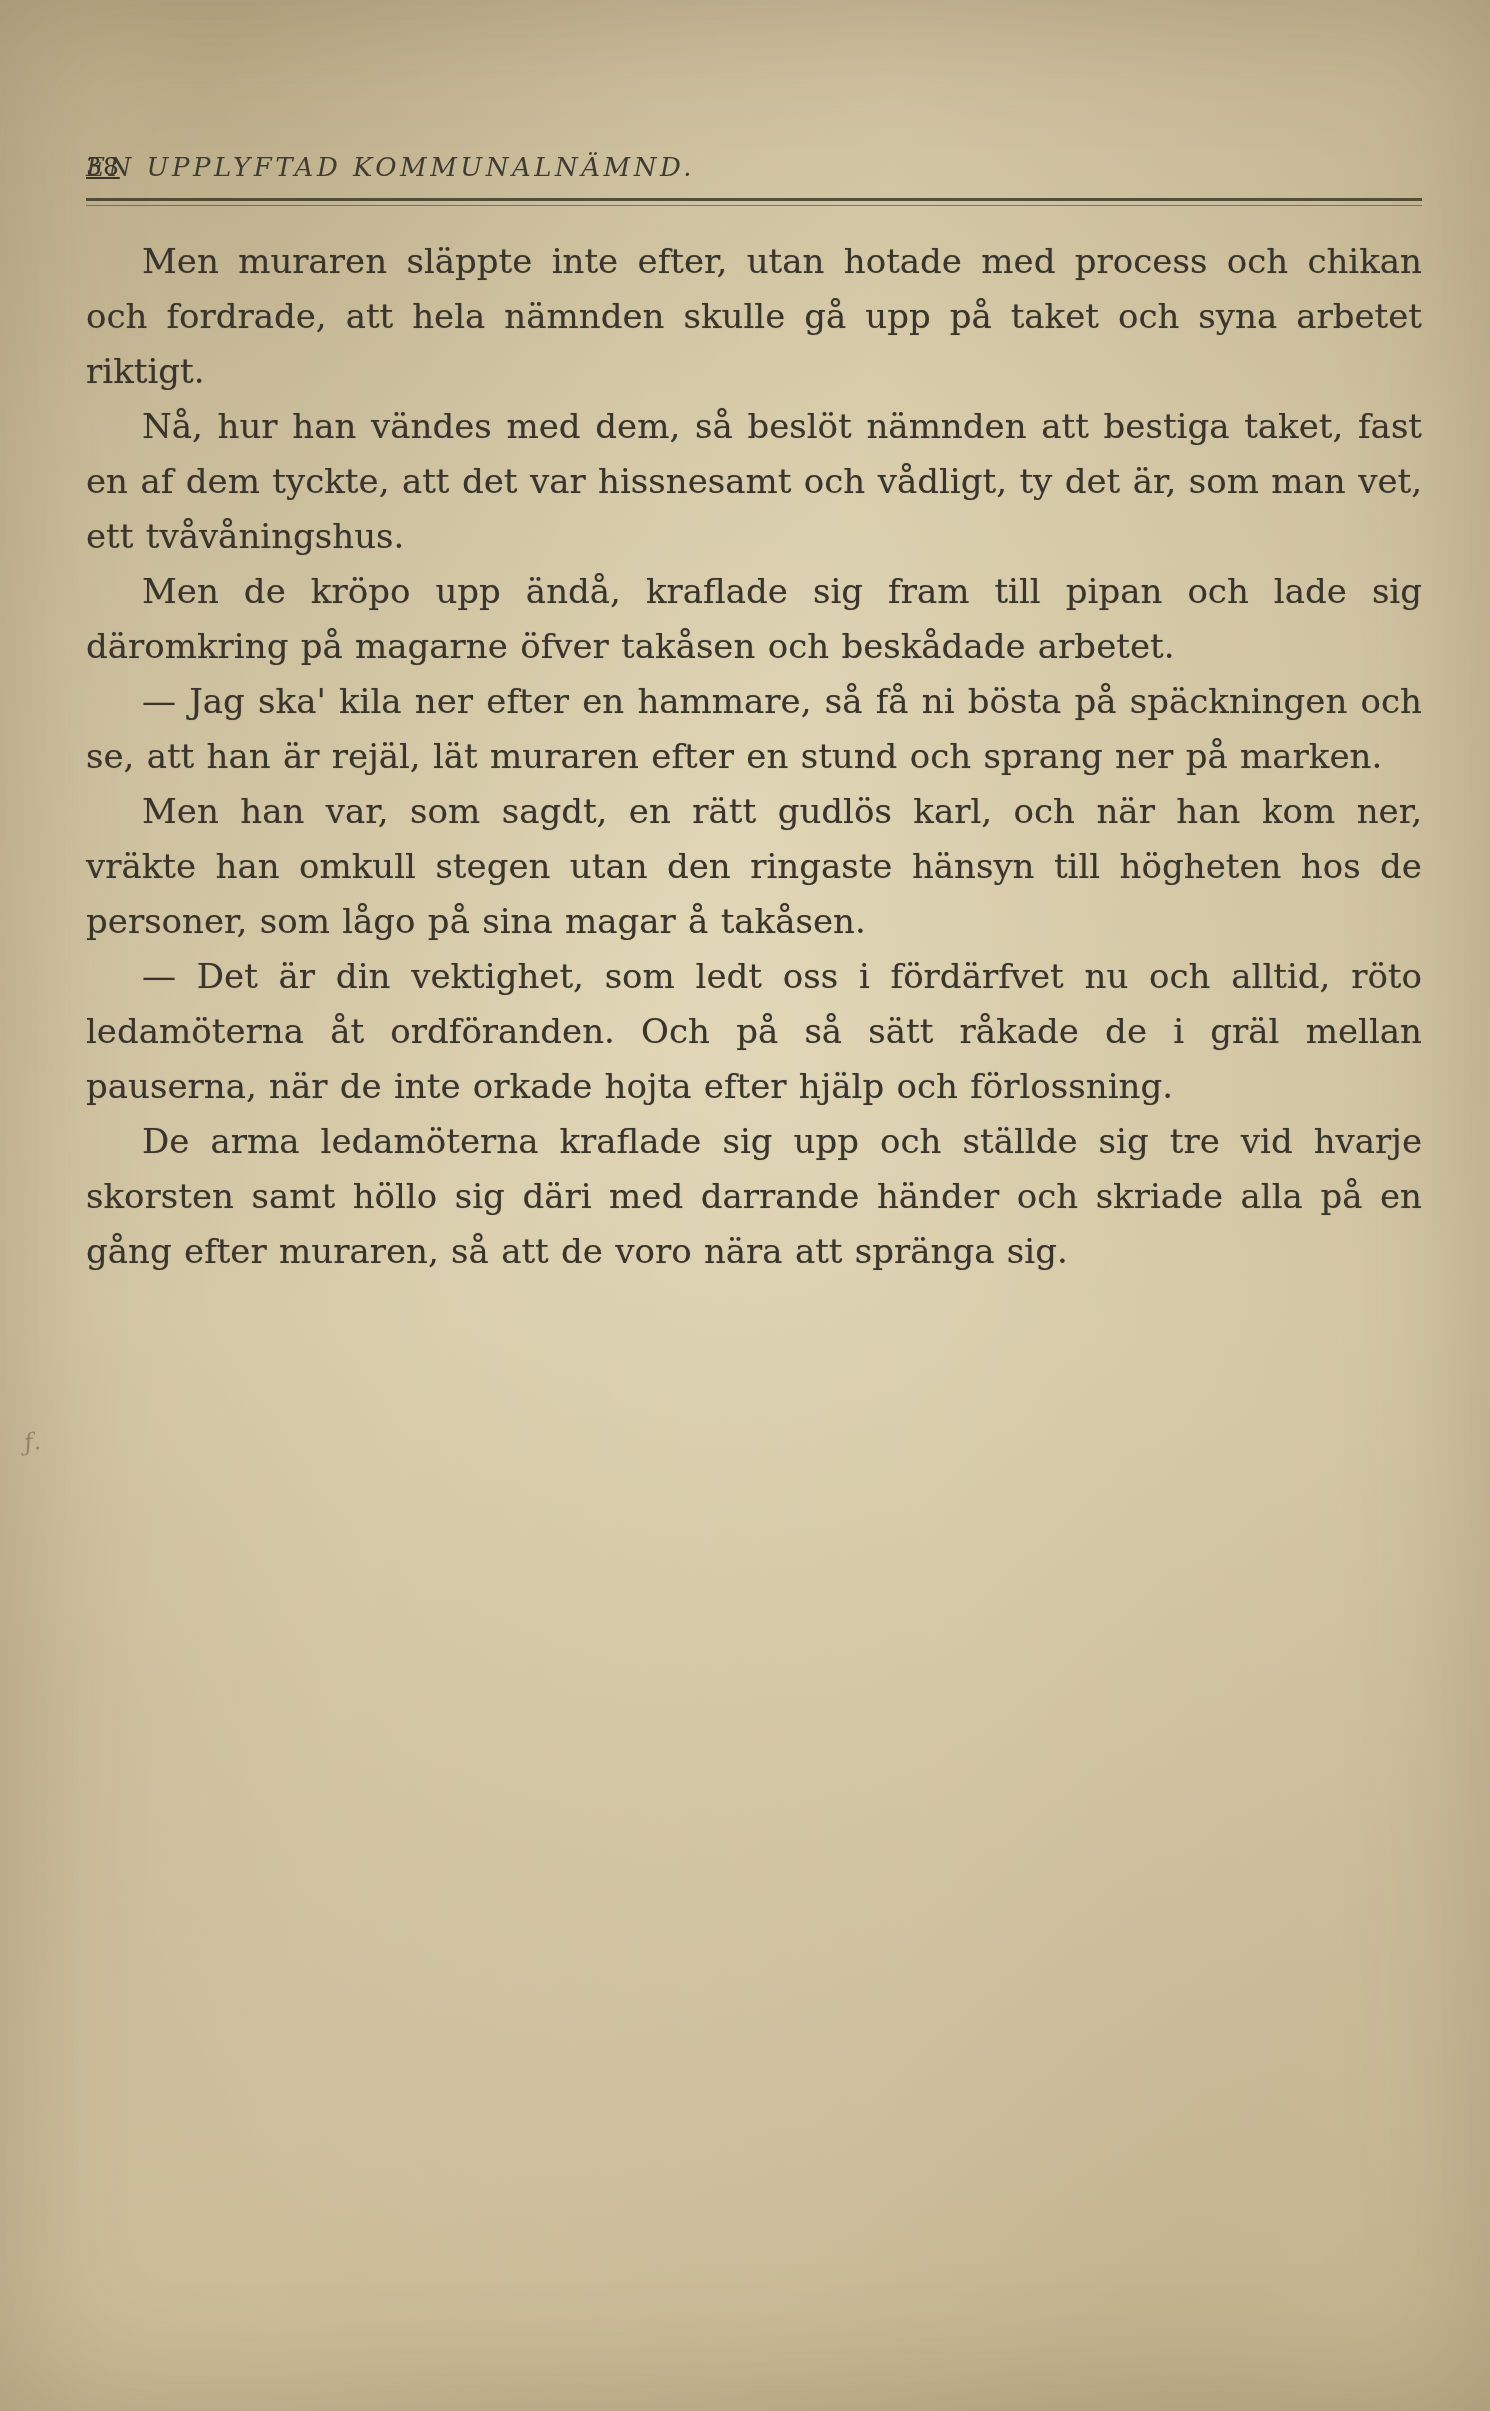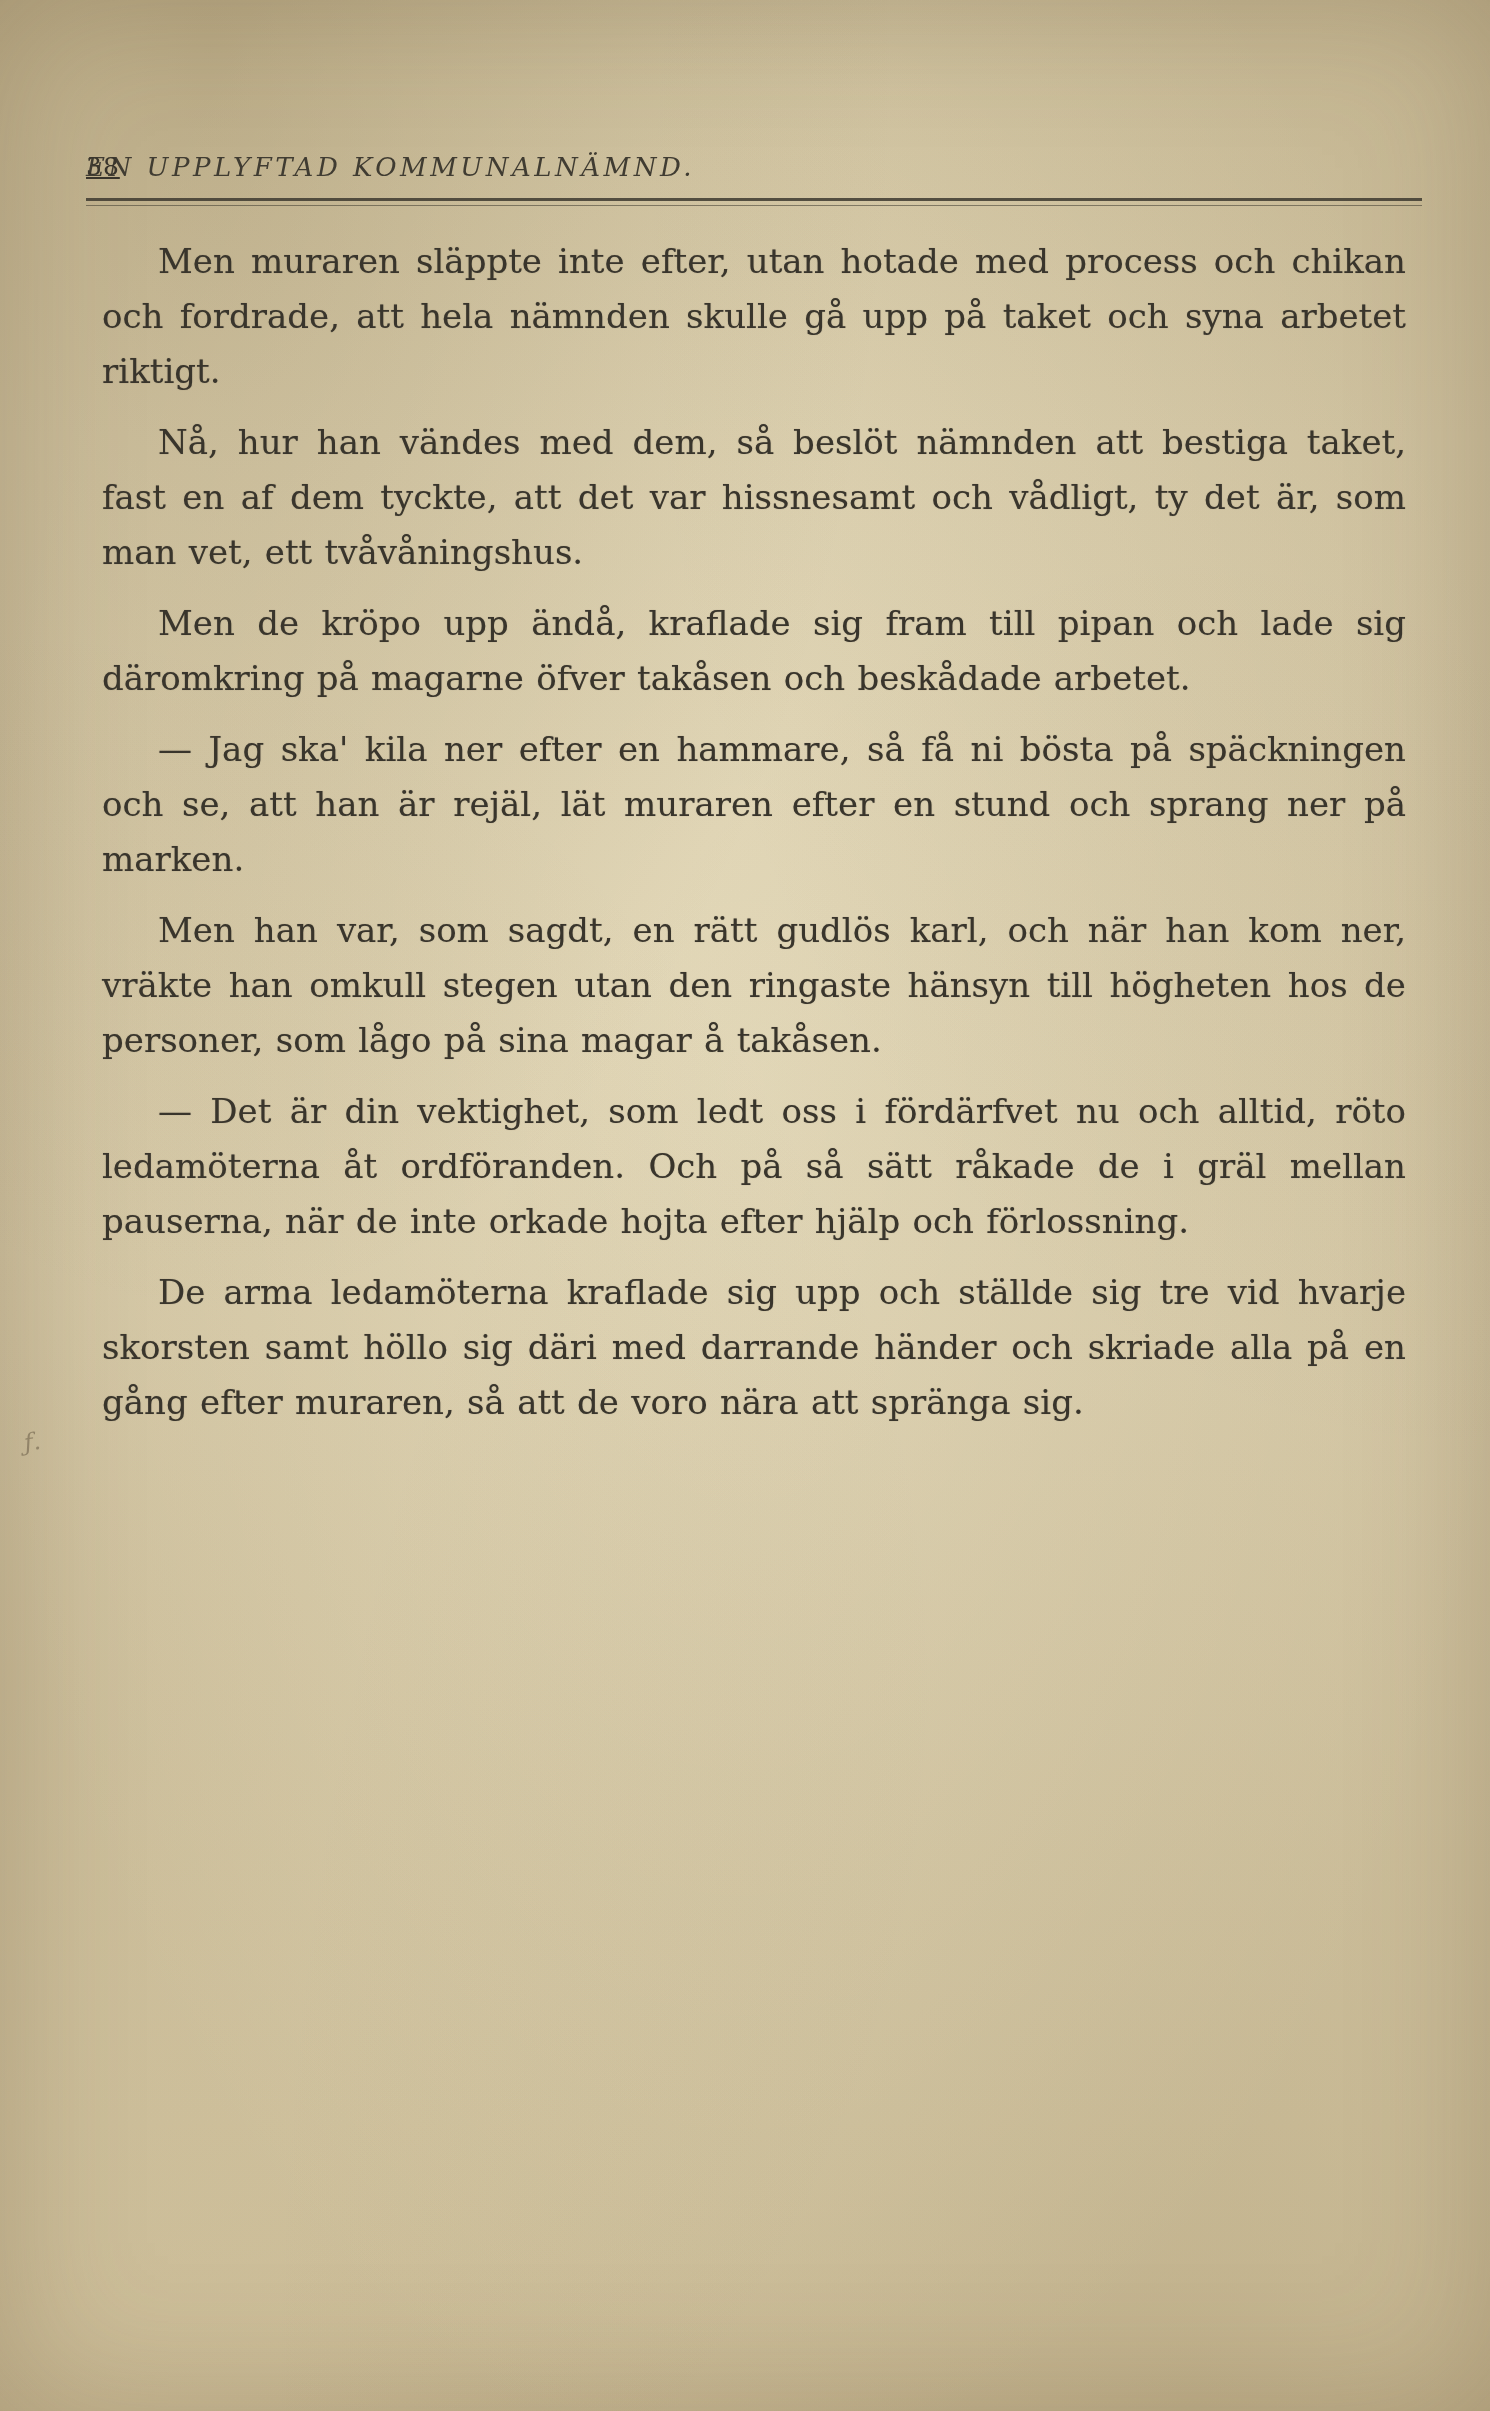"Men muraren släppte inte efter," .para { margin: 16px -> 0 }
